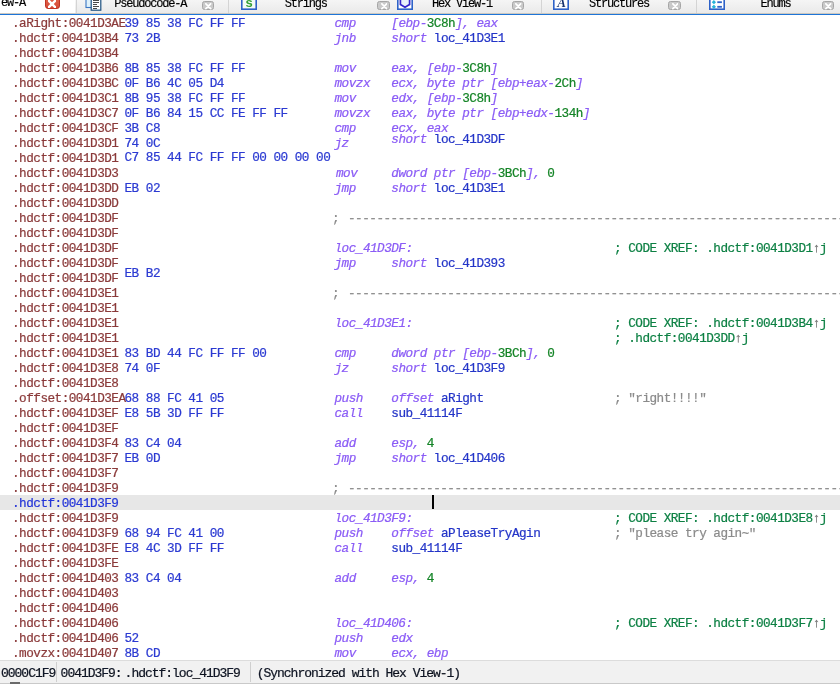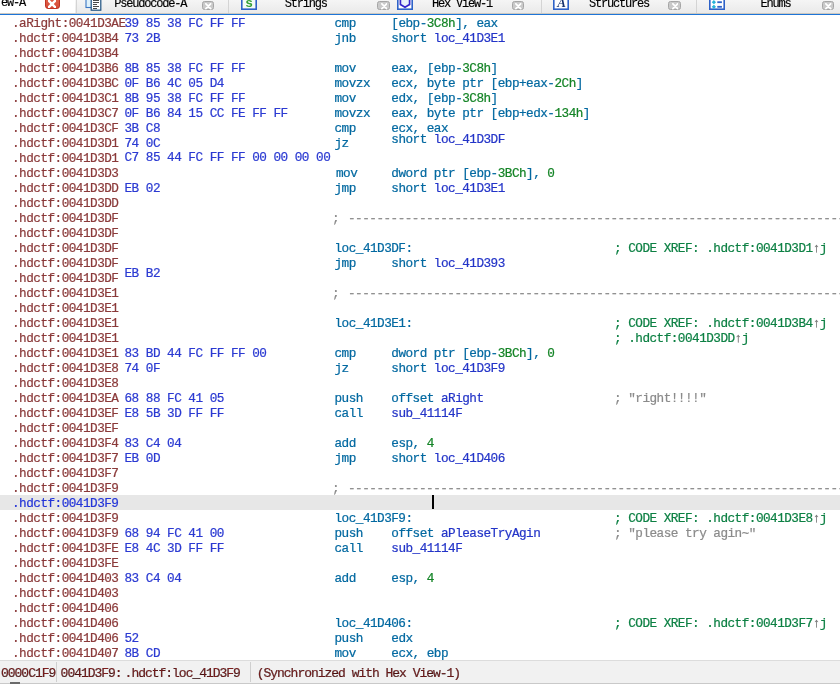"cmp" .mn, .op, i.op { color: #0369a1 -> #8b5cf6; font-style: none -> italic }
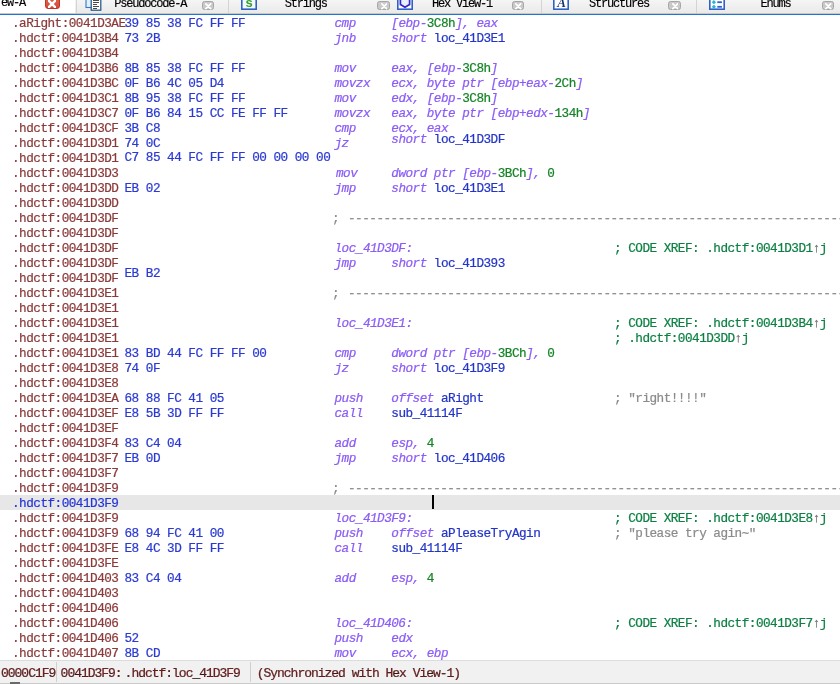".hdctf:0041D3EA" span.t { text: .hdctf:0041D3EA -> .offset:0041D3EA }
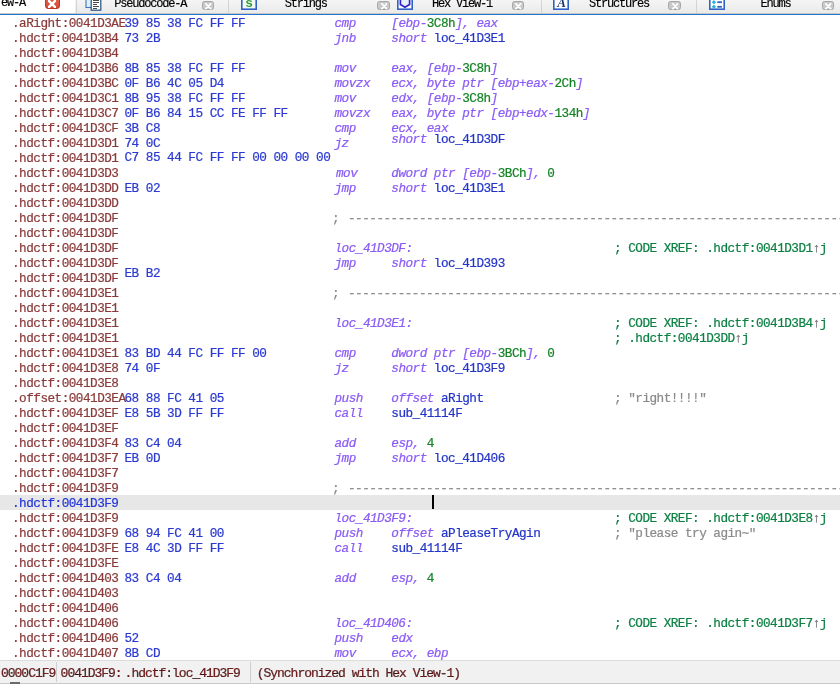".hdctf:0041D407" span.t { text: .hdctf:0041D407 -> .movzx:0041D407 }
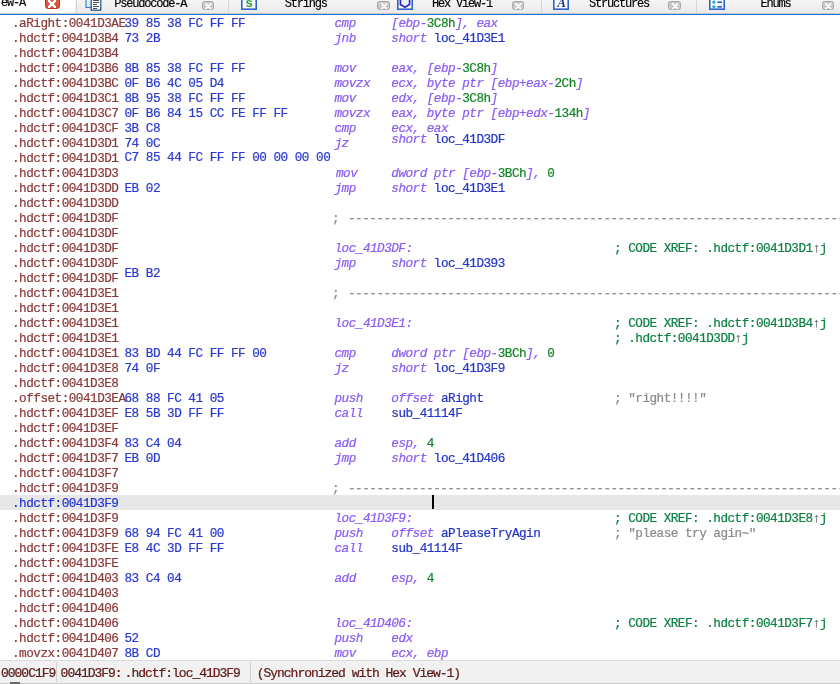"0000C1F9" .st { color: #7f1d1d -> #0f172a }
